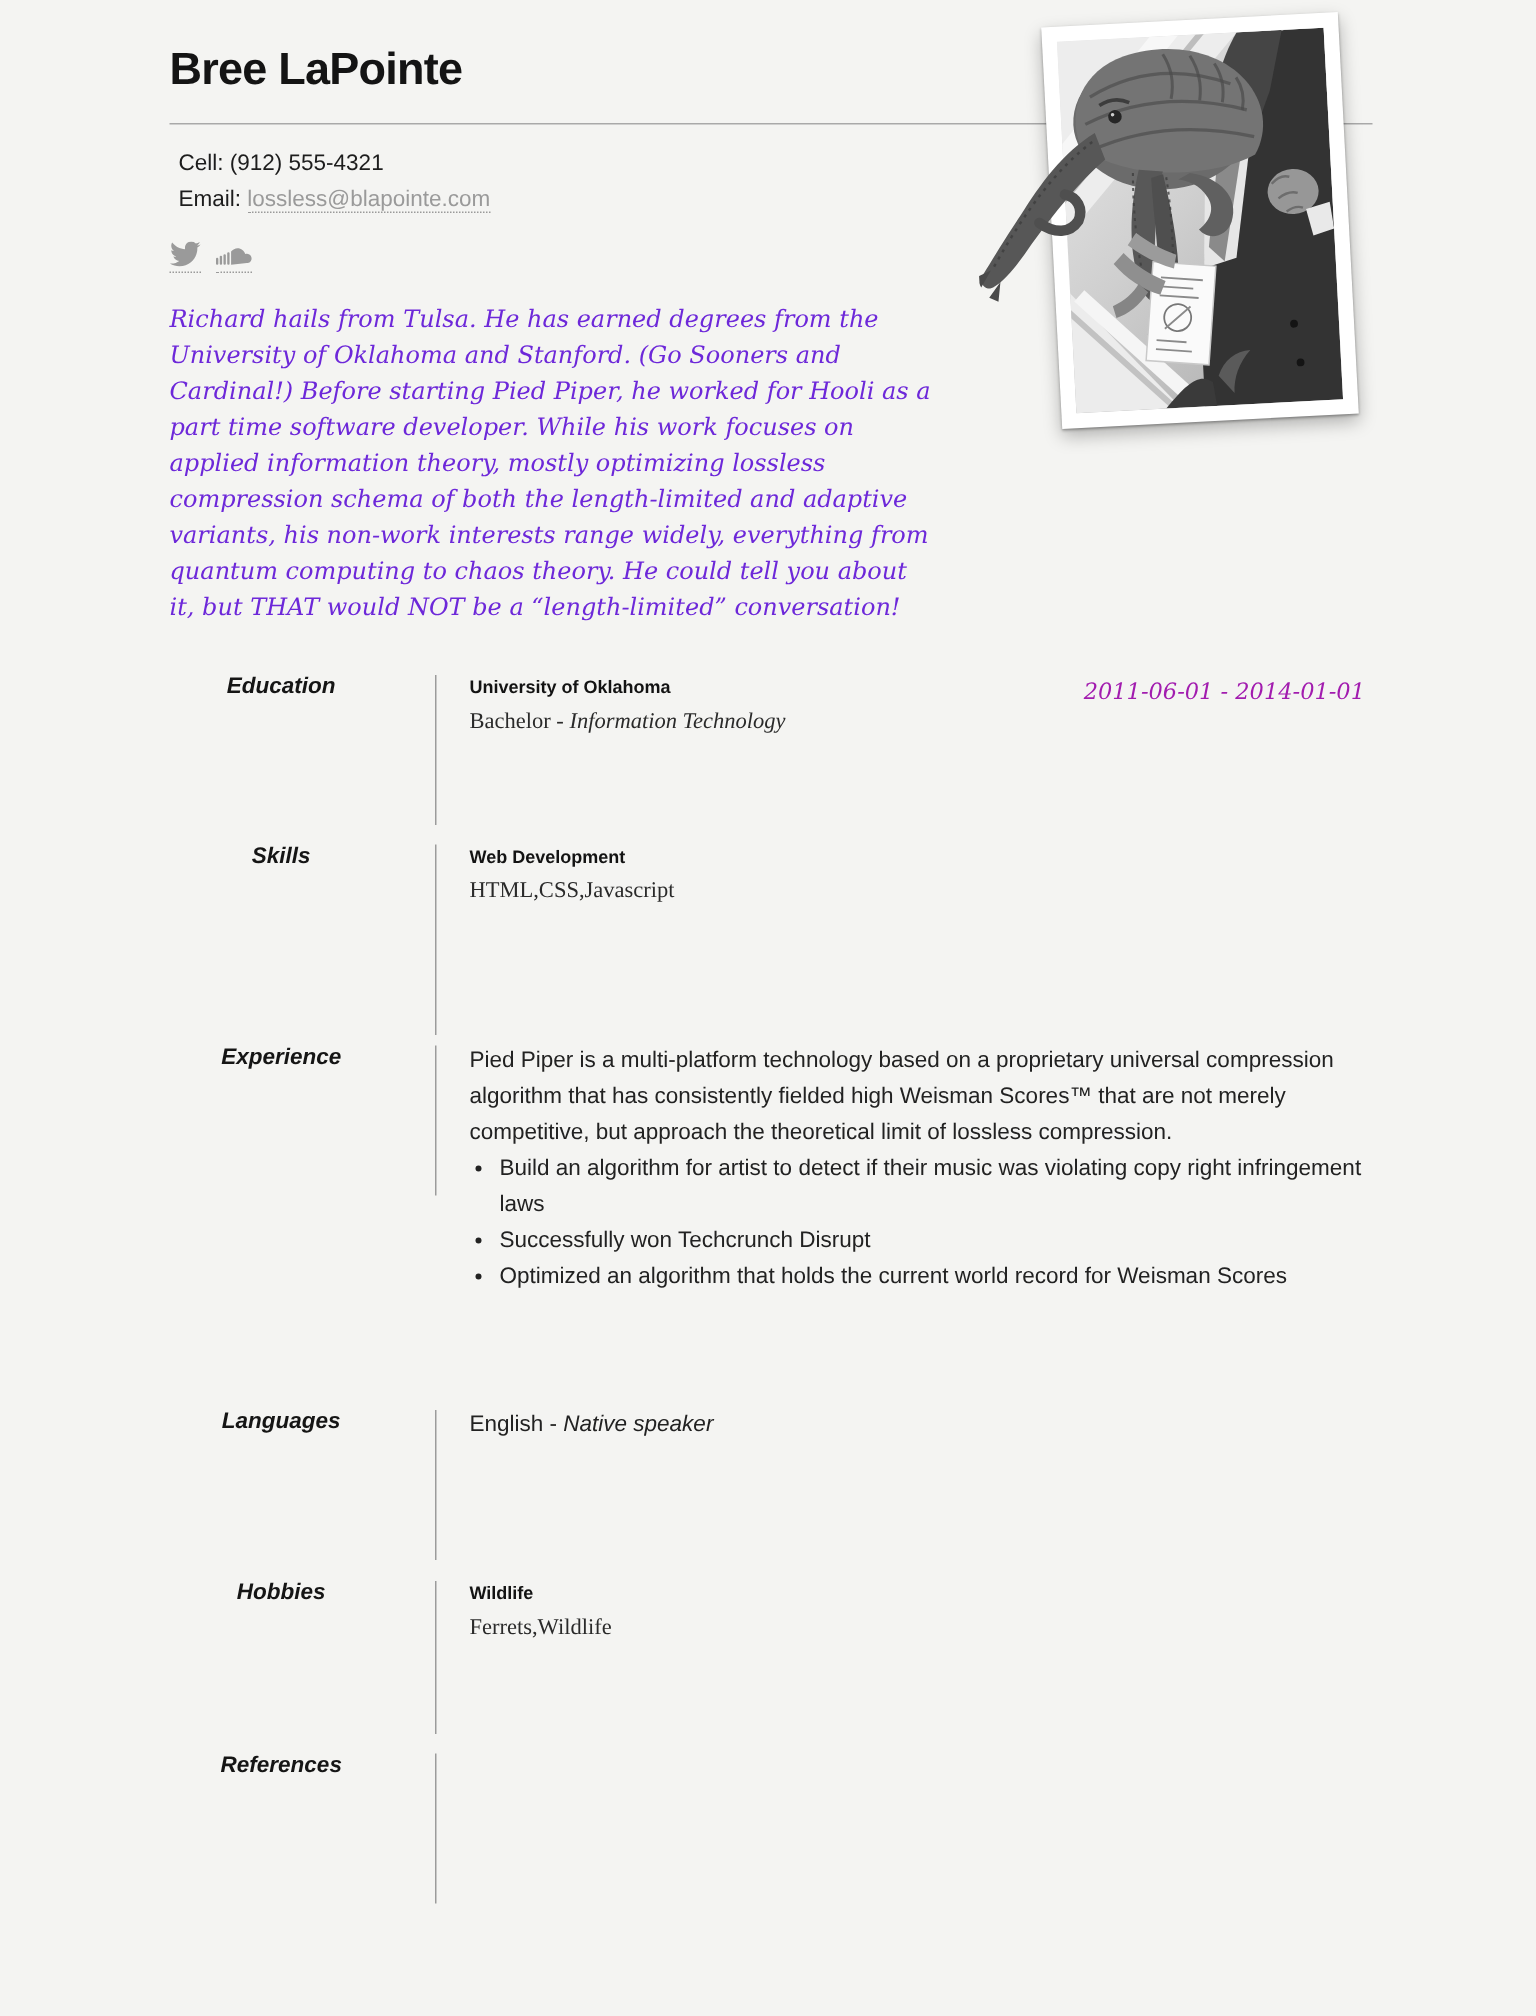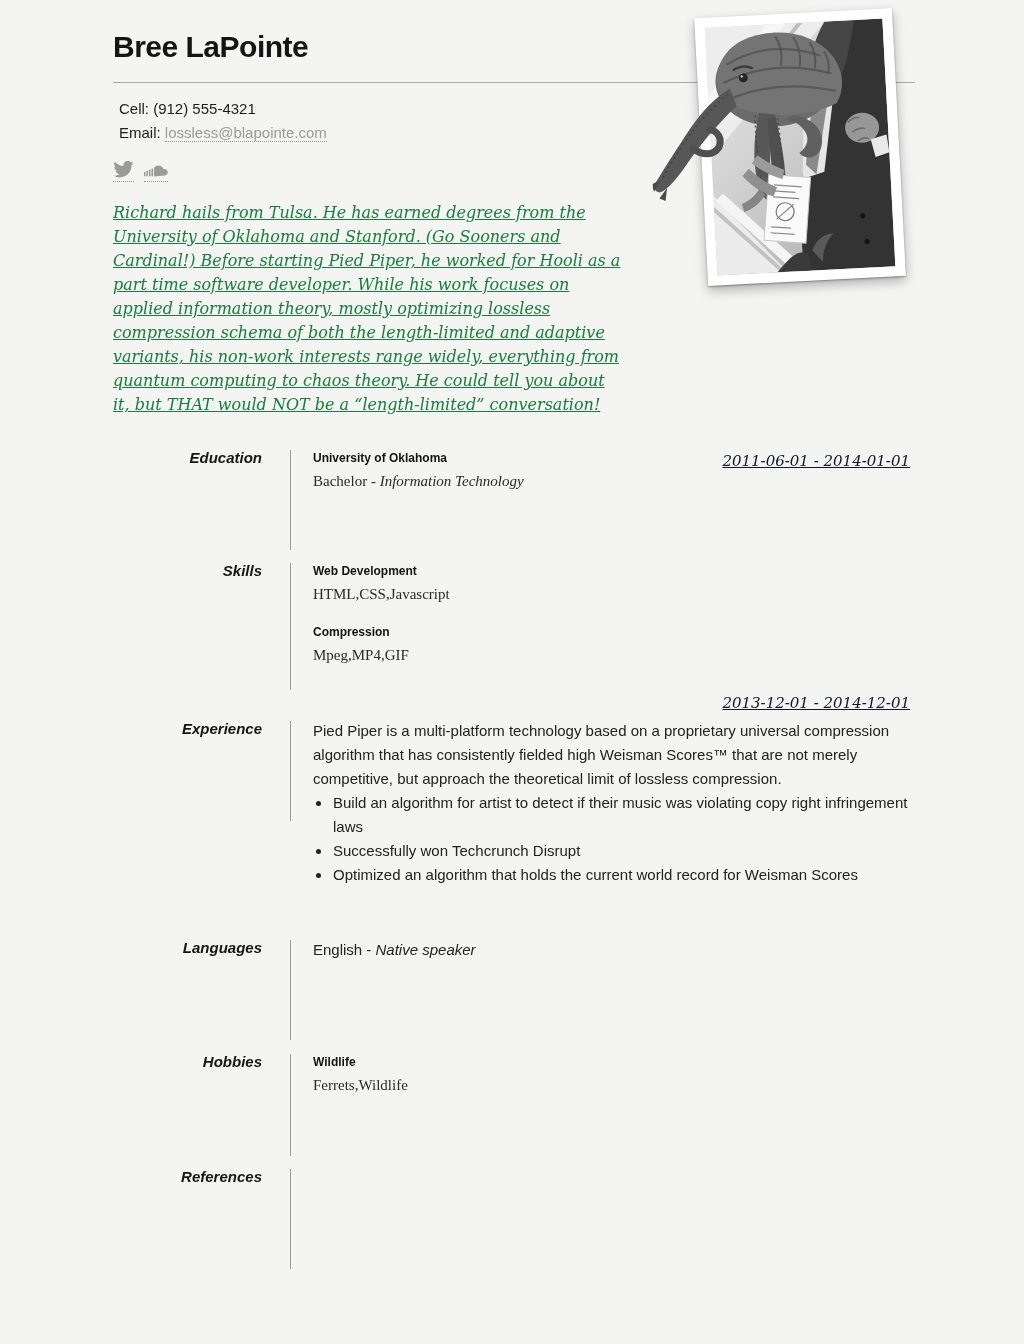"Richard hails from Tulsa. He" .bio { color: #15803d -> #6d28d9; text-decoration: underline -> none }
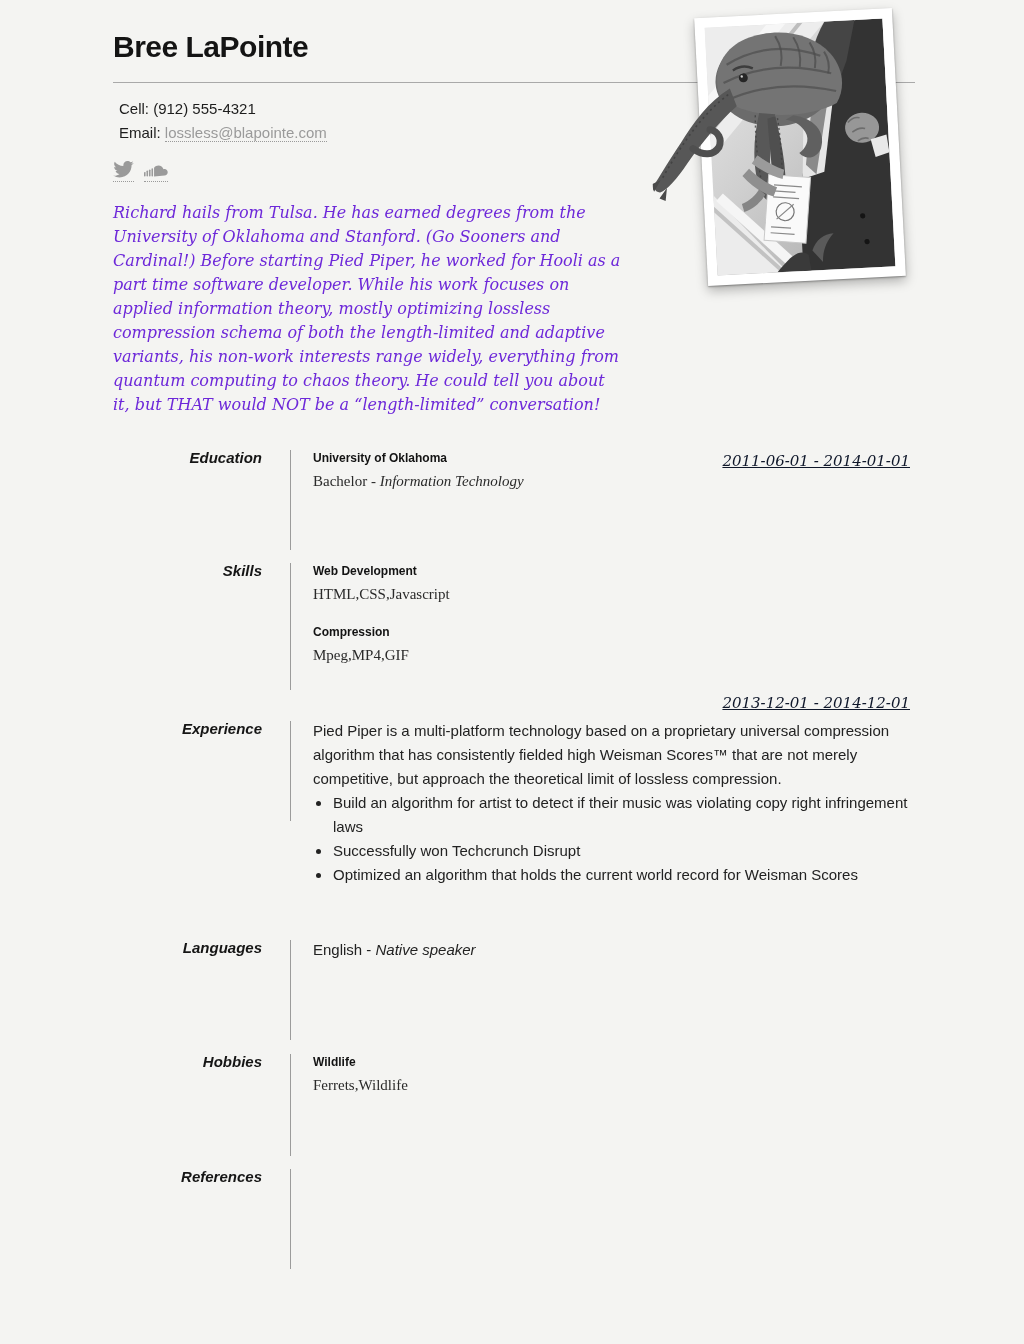"Education" .sec-label { text-align: right -> center }
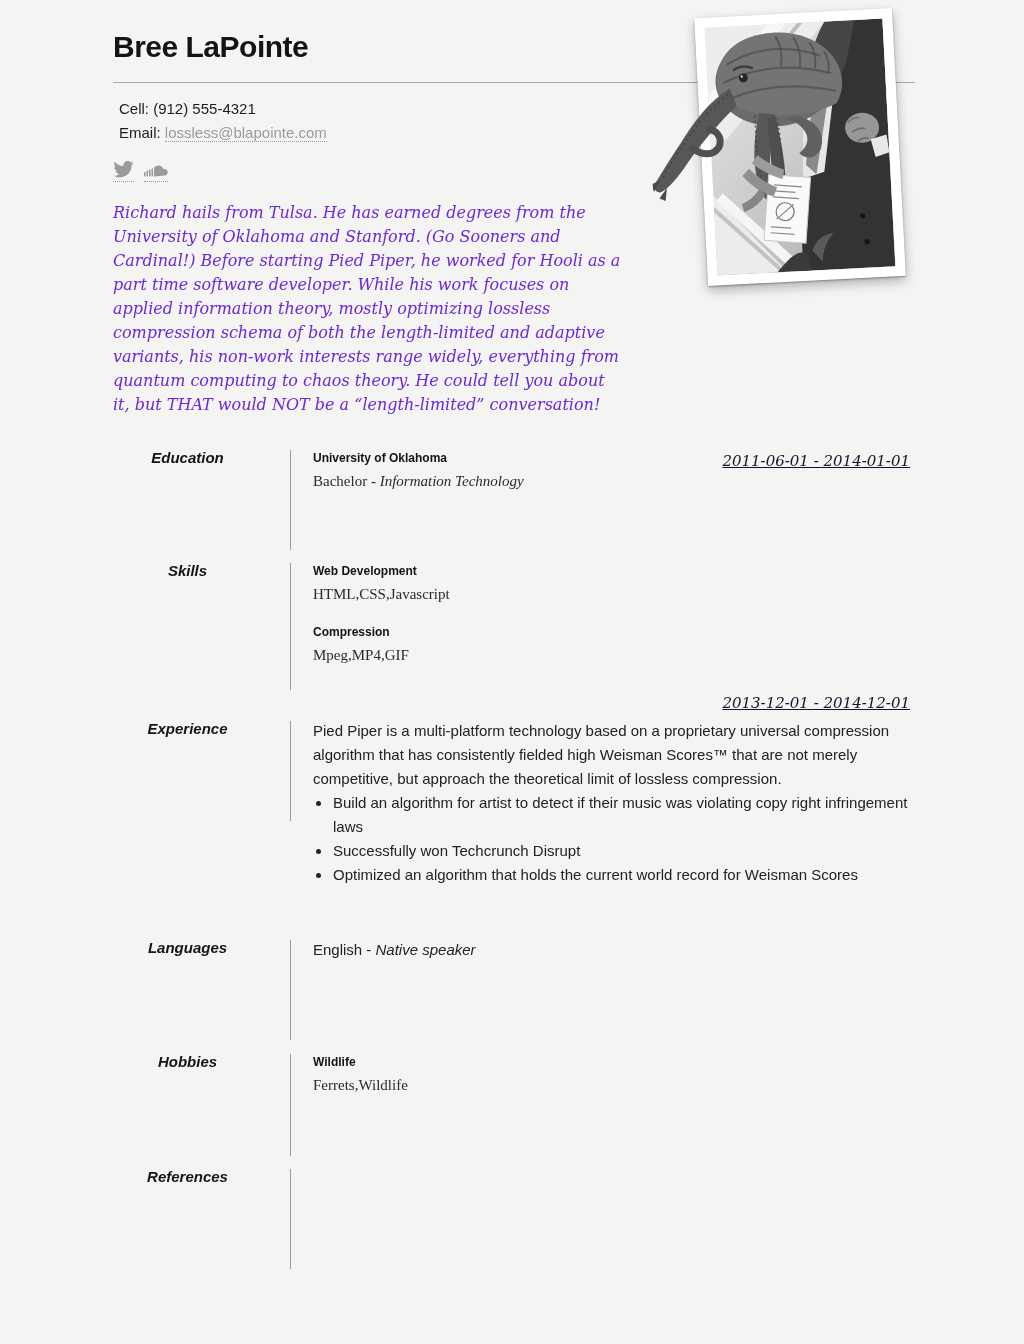"2011-06-01 - 2014-01-01" .date { color: #0f172a -> #a21caf; text-decoration: underline -> none }
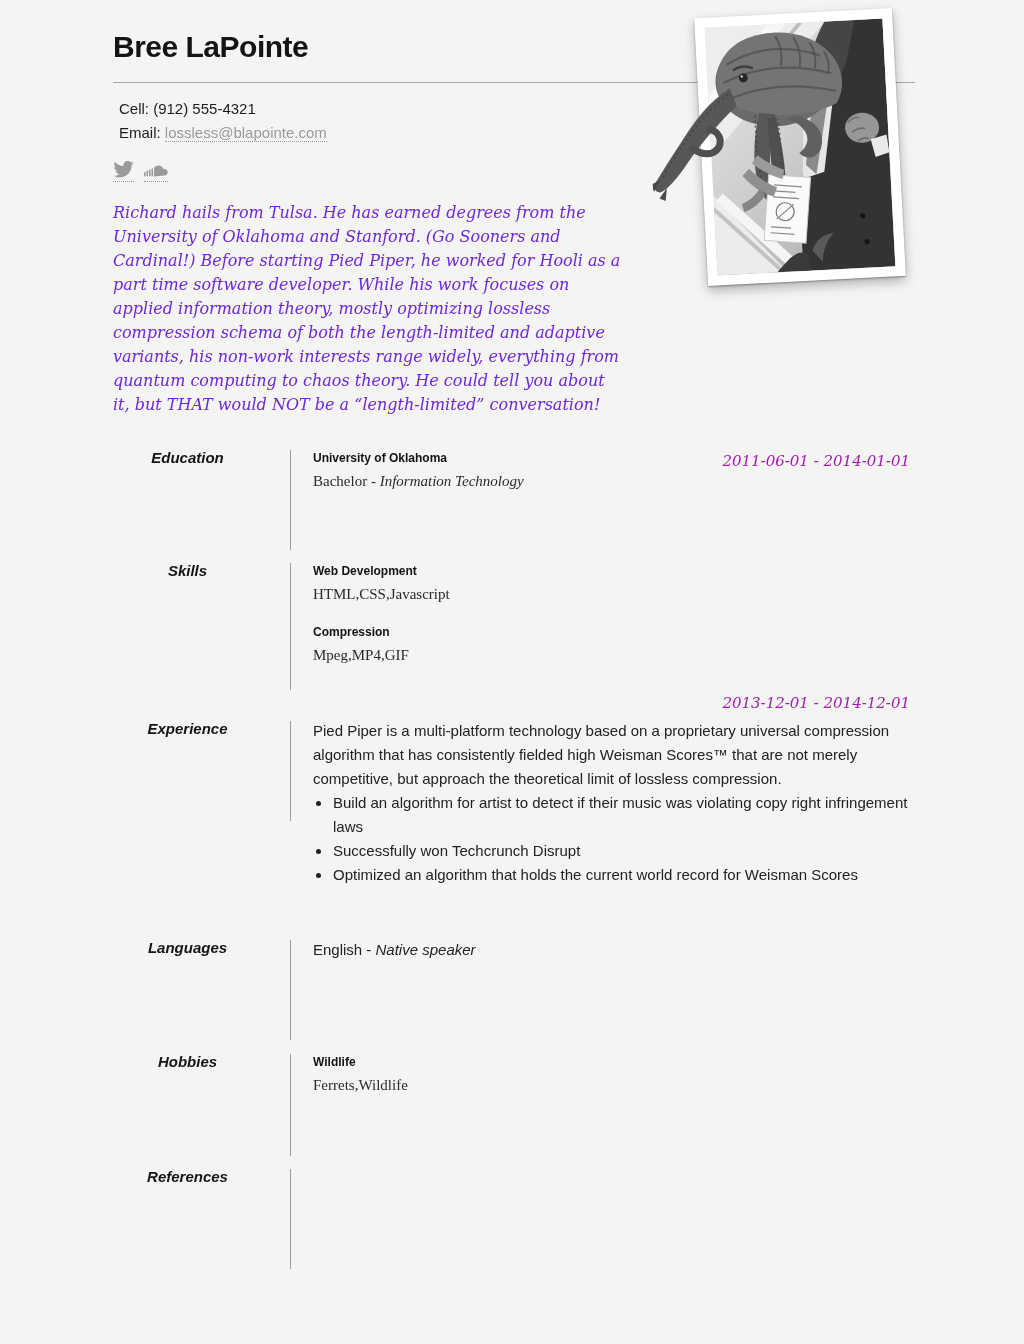"Compression" div.entry { html: <div> <h2>Compression</h2> <p>Mpeg,MP4,GIF</p> </div> -> none }
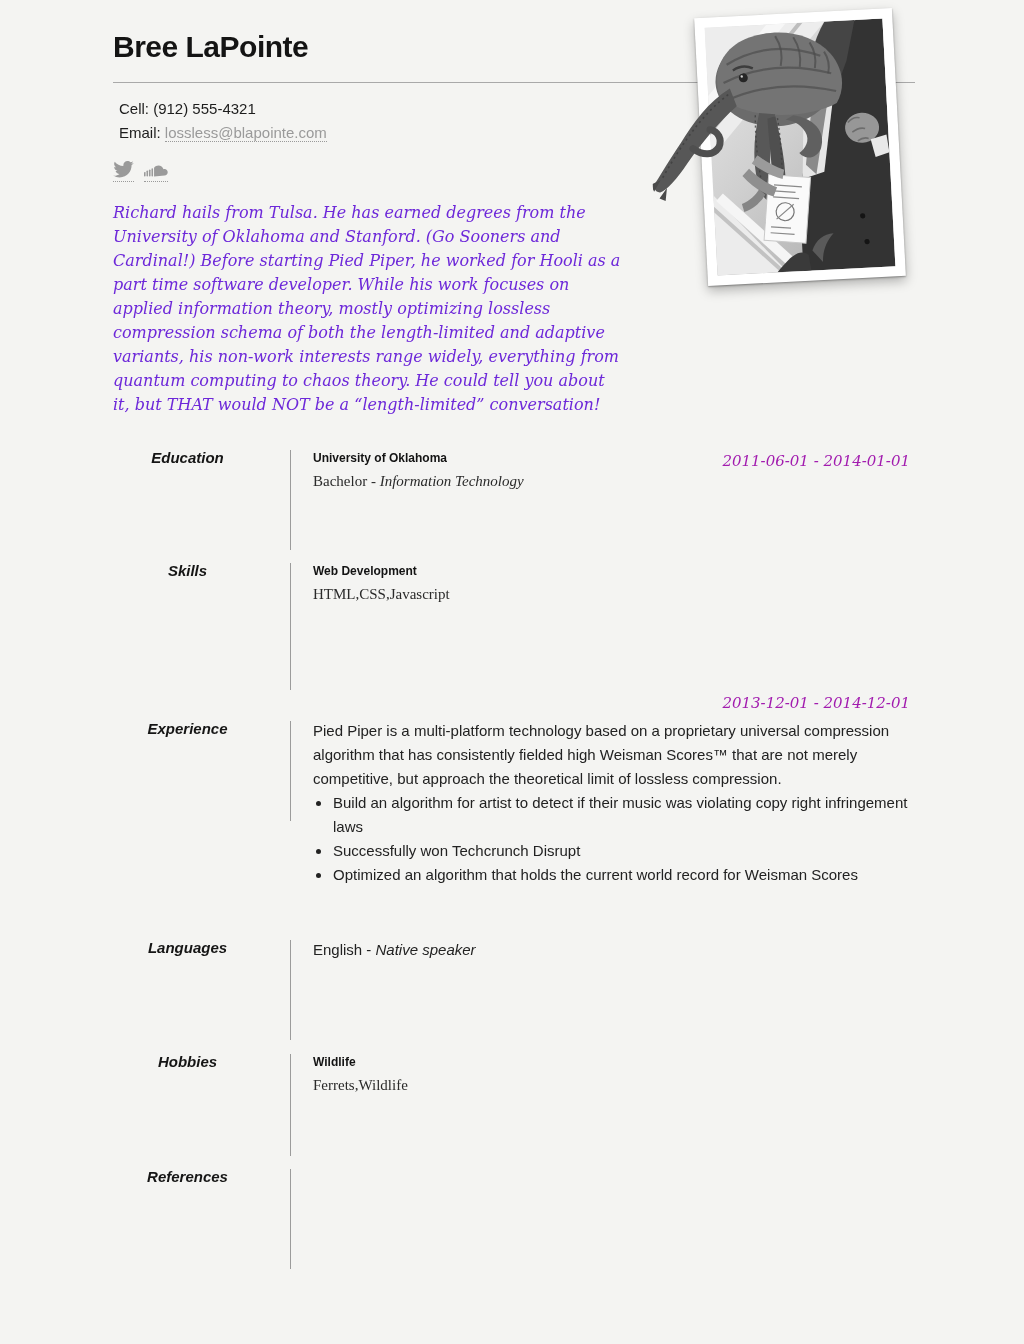"2013-12-01 - 2014-12-01" div.date-row { html: <div><span>2013-12-01 - 2014-12-01</span></div> -> none }
